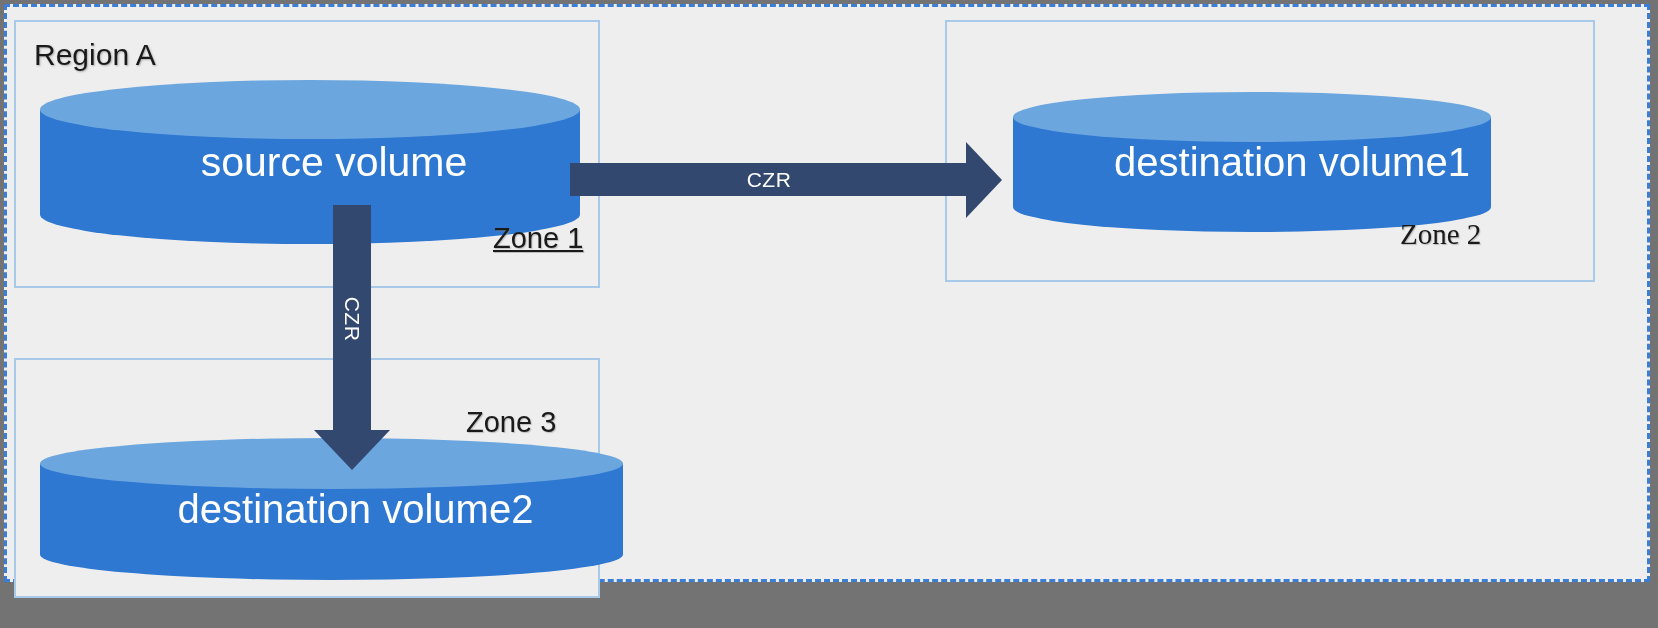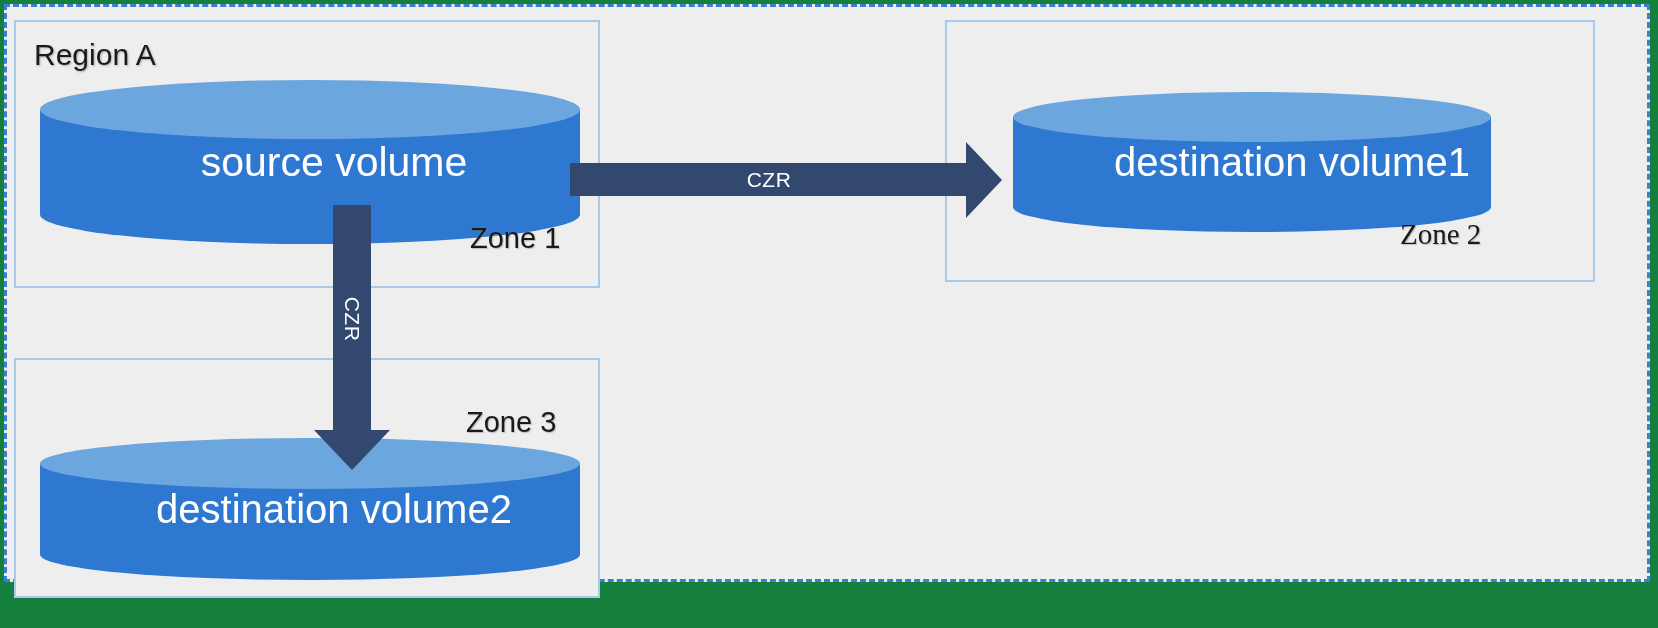"Region A" #canvas { background: #15803d -> #737373 }
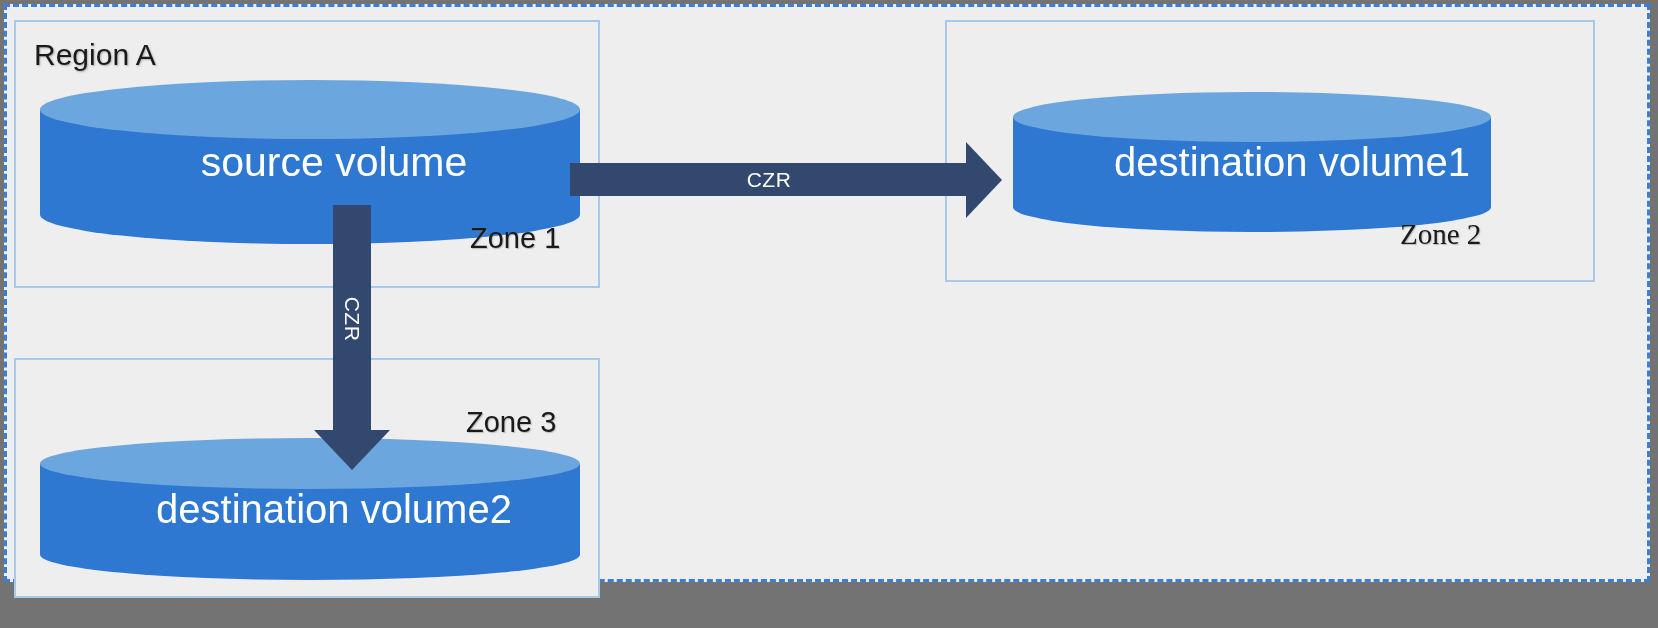"Zone 1" #zone1-label { left: 470px -> 493px; text-decoration: none -> underline }
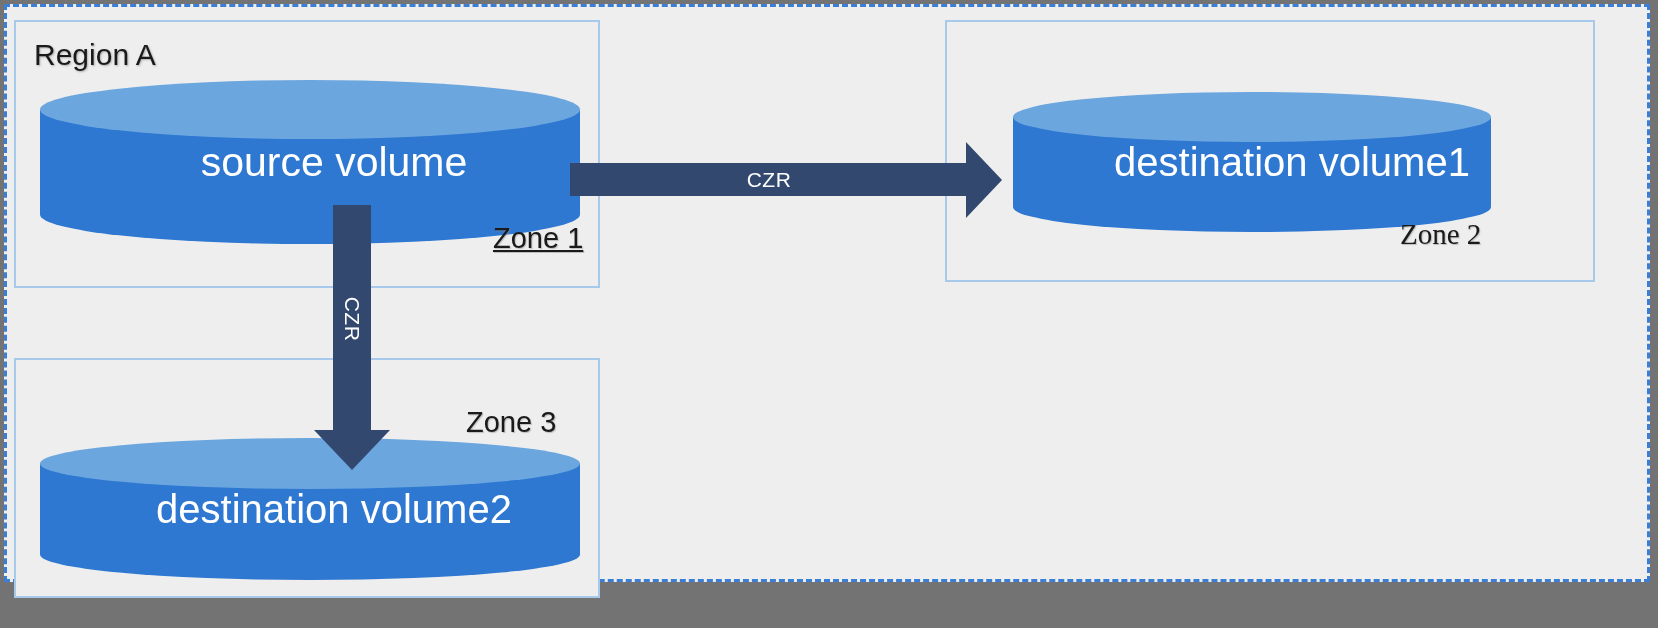"destination volume2" #cyl-dest2 { padding-left: none -> 43px }
